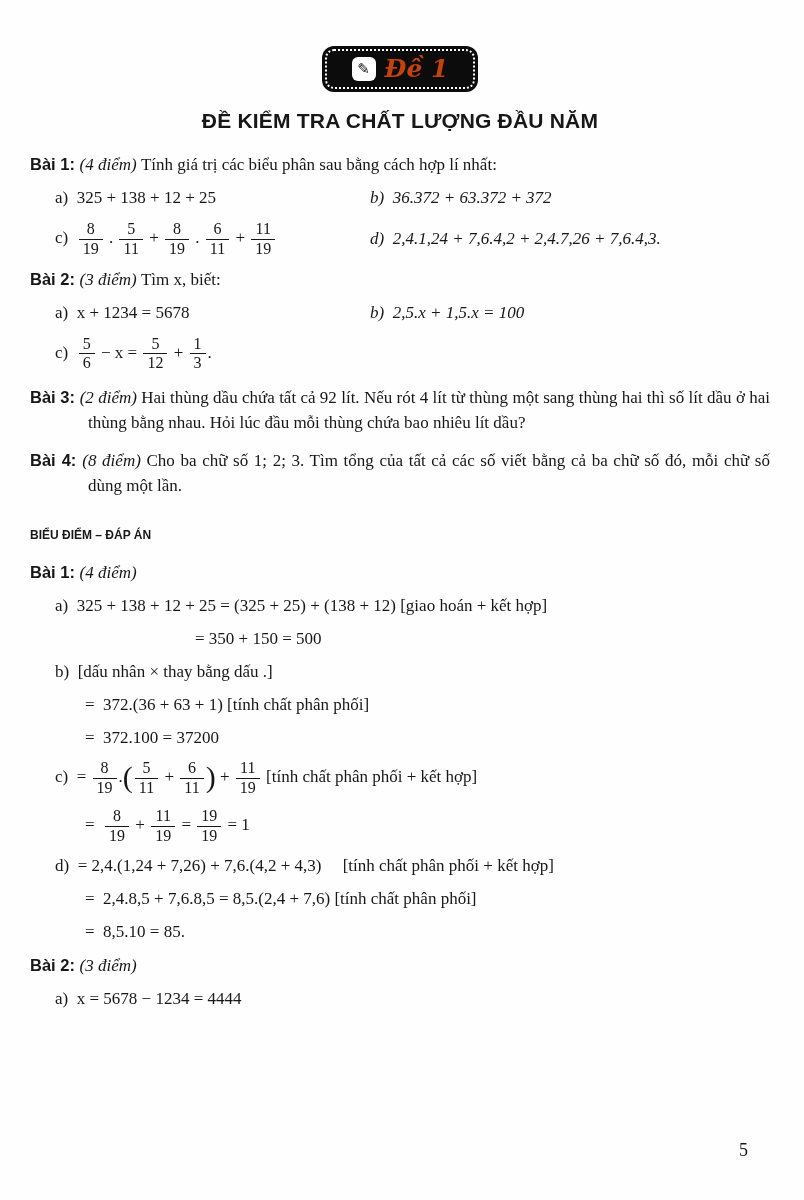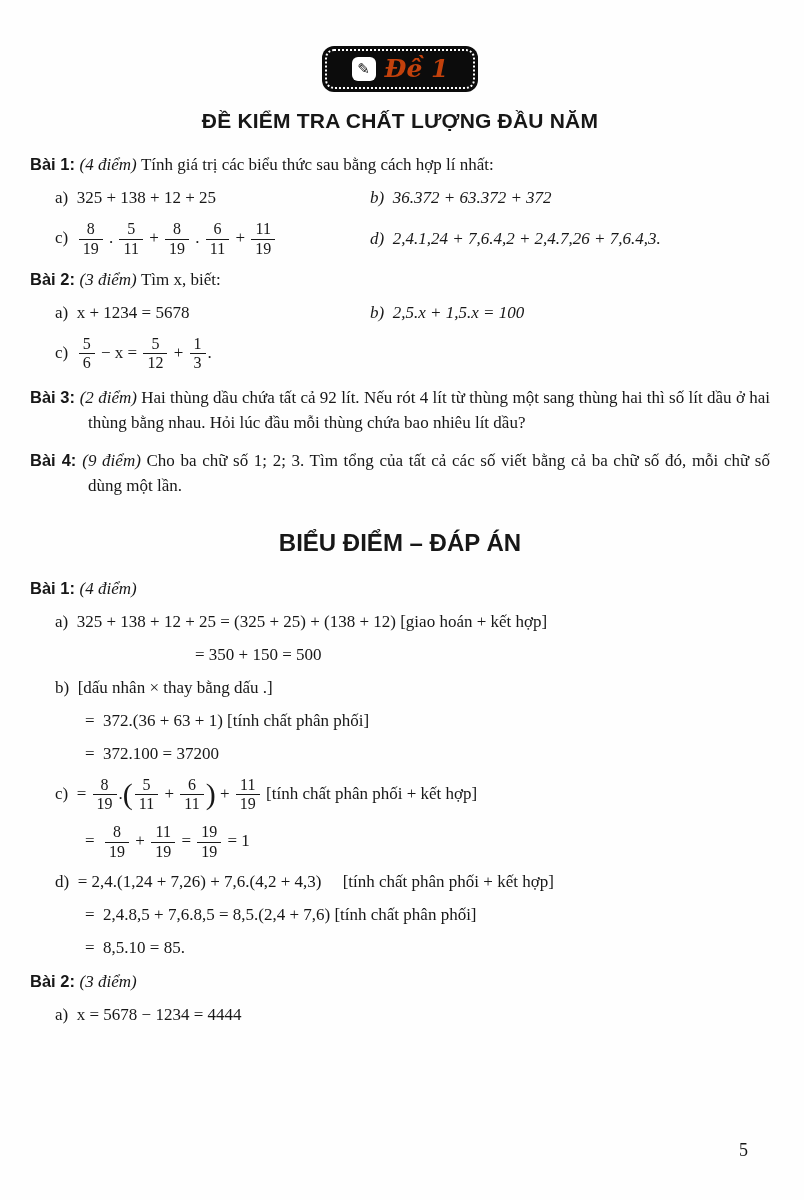"Tính giá trị các biểu" span { text: thức -> phân }
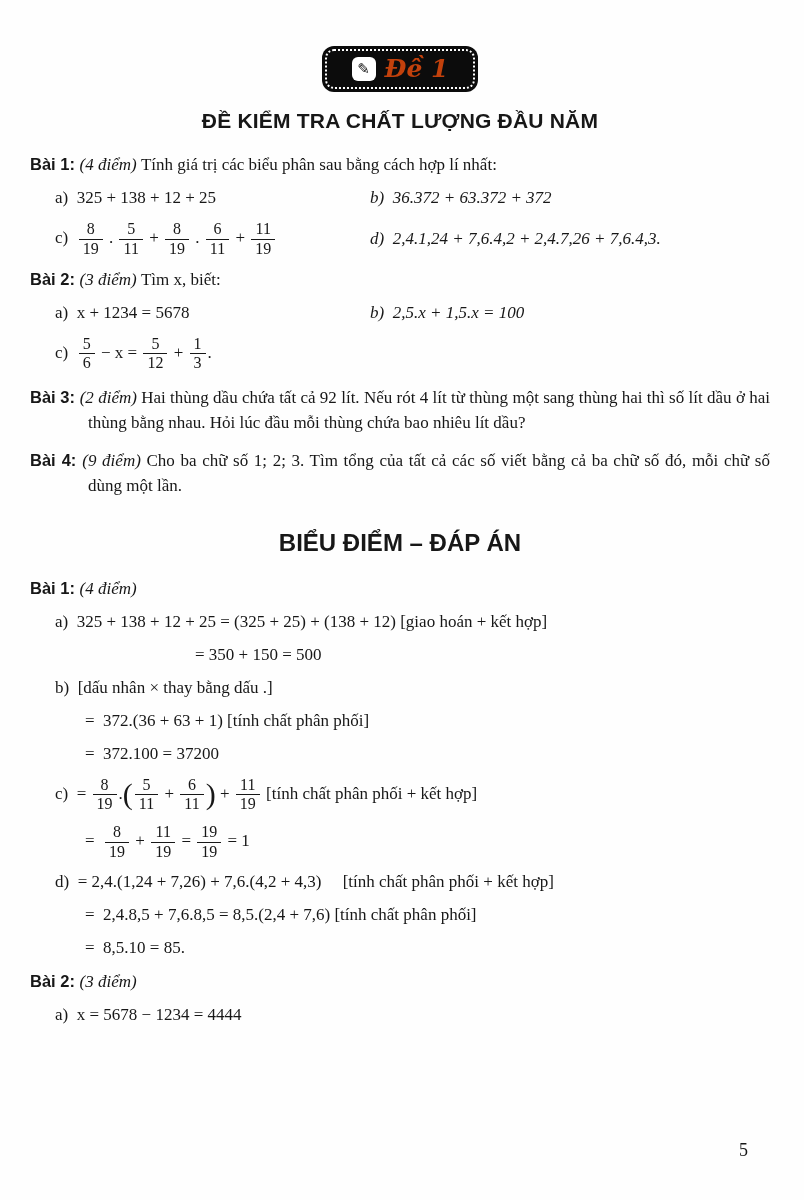"(9 điểm)" span.st-i { text: 9 -> 8 }
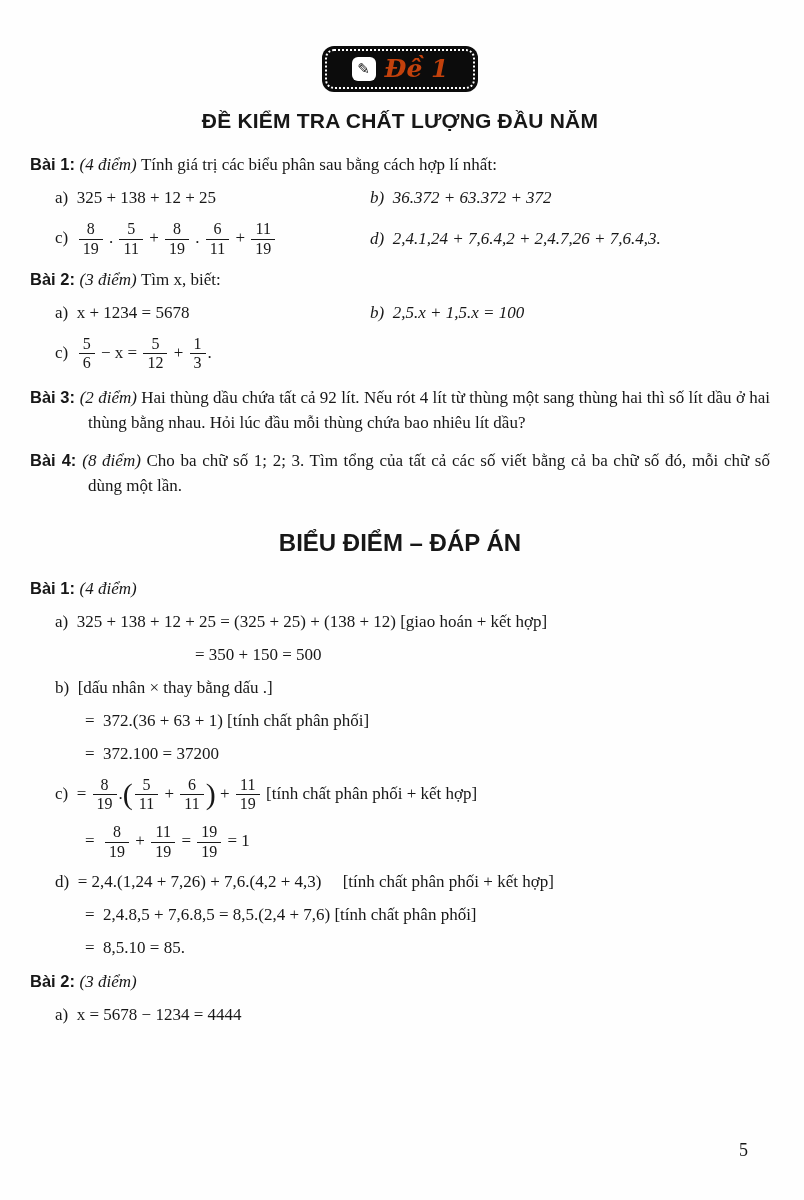"BIỂU ĐIỂM – ĐÁP ÁN" .h2 { font-size: 24px -> 12px; text-align: center -> left }
